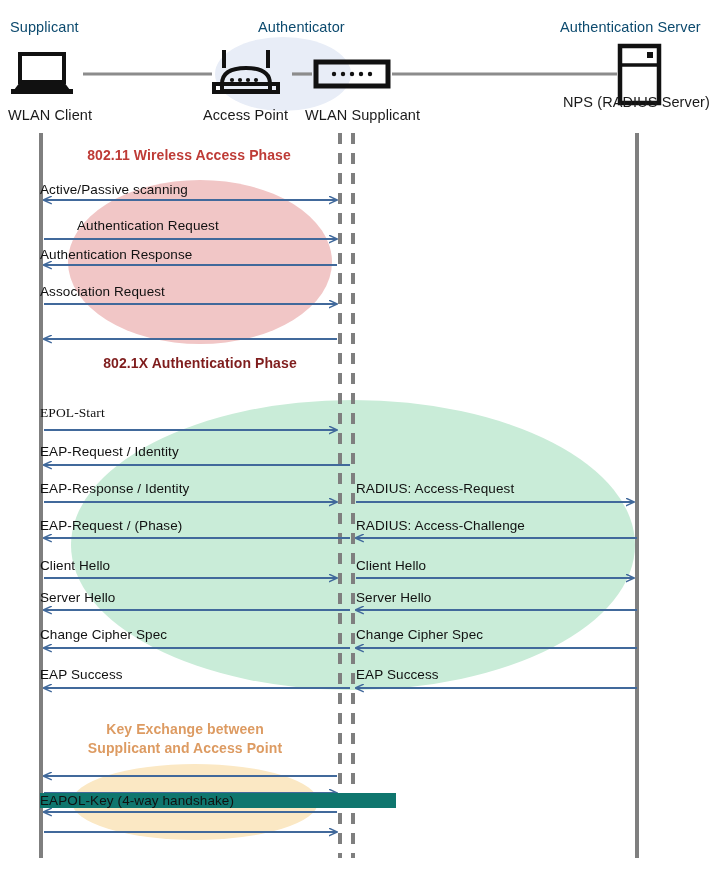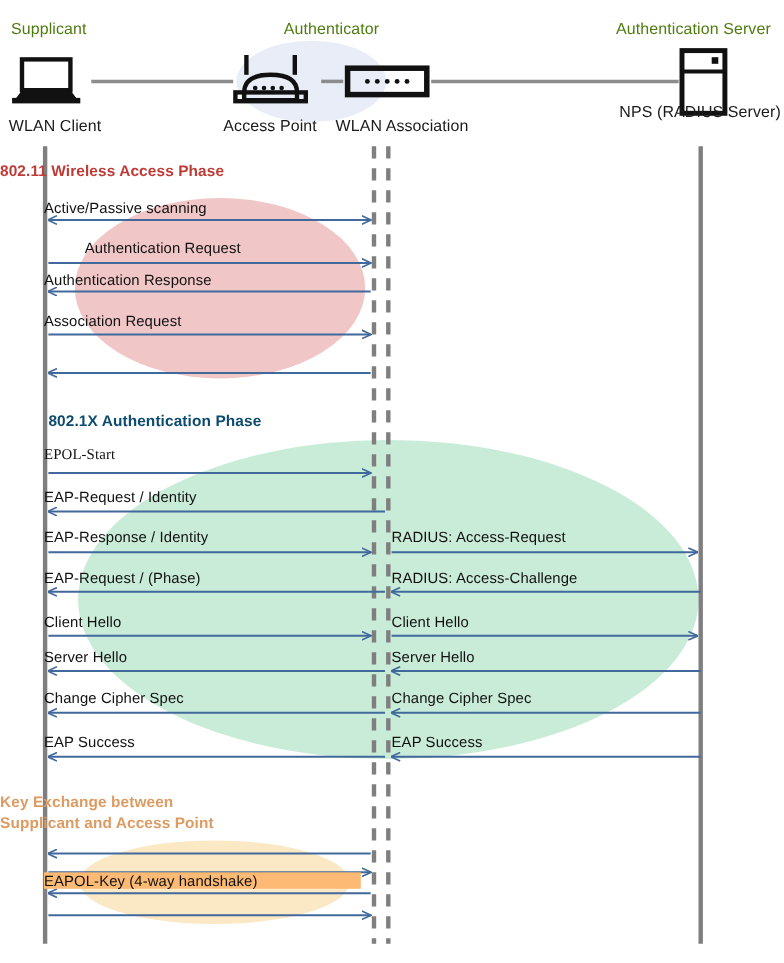"Supplicant" .role-title { color: #4d7c0f -> #0c4a6e }
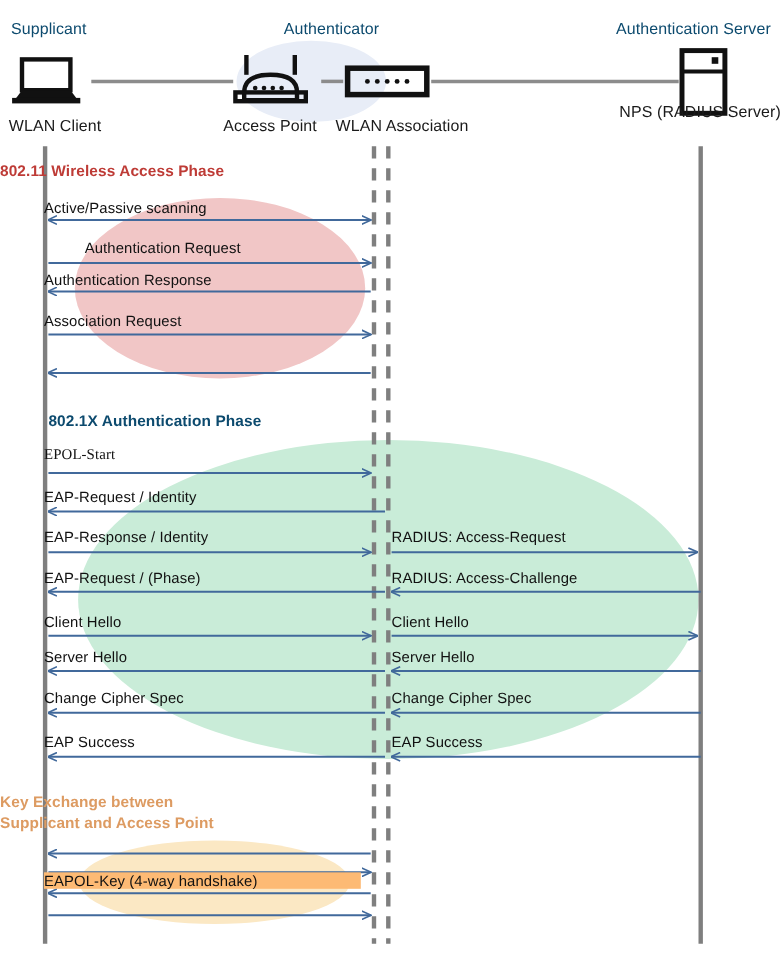"WLAN Association" div.node-label { text: Association -> Supplicant }
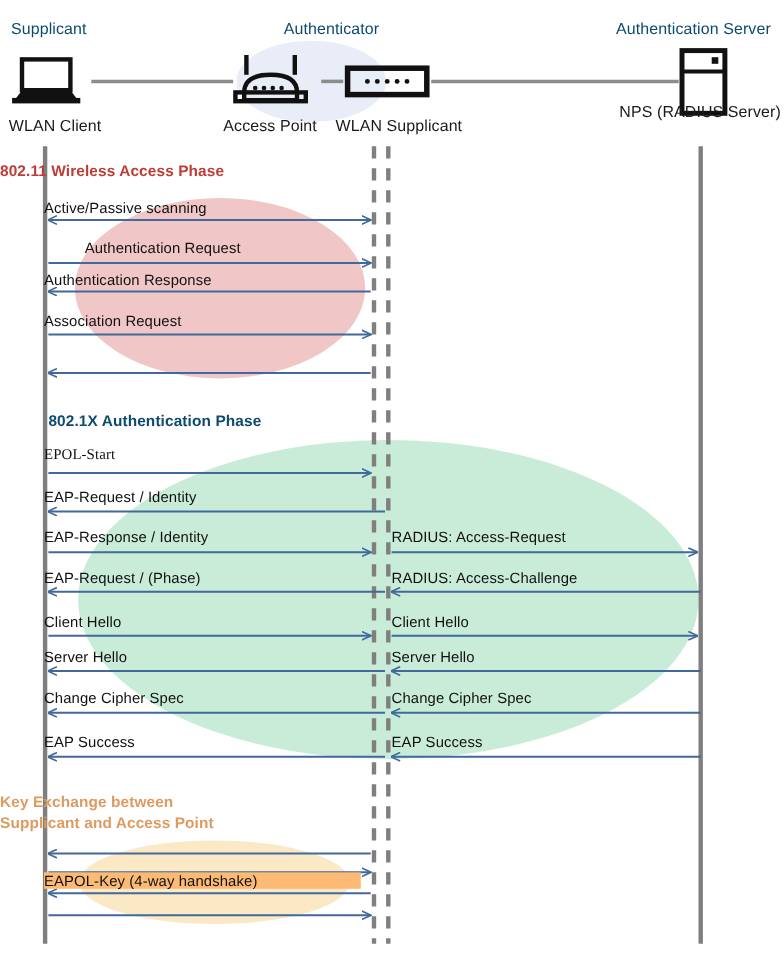"802.11 Wireless Access Phase" .phase-title { text-align: left -> center }
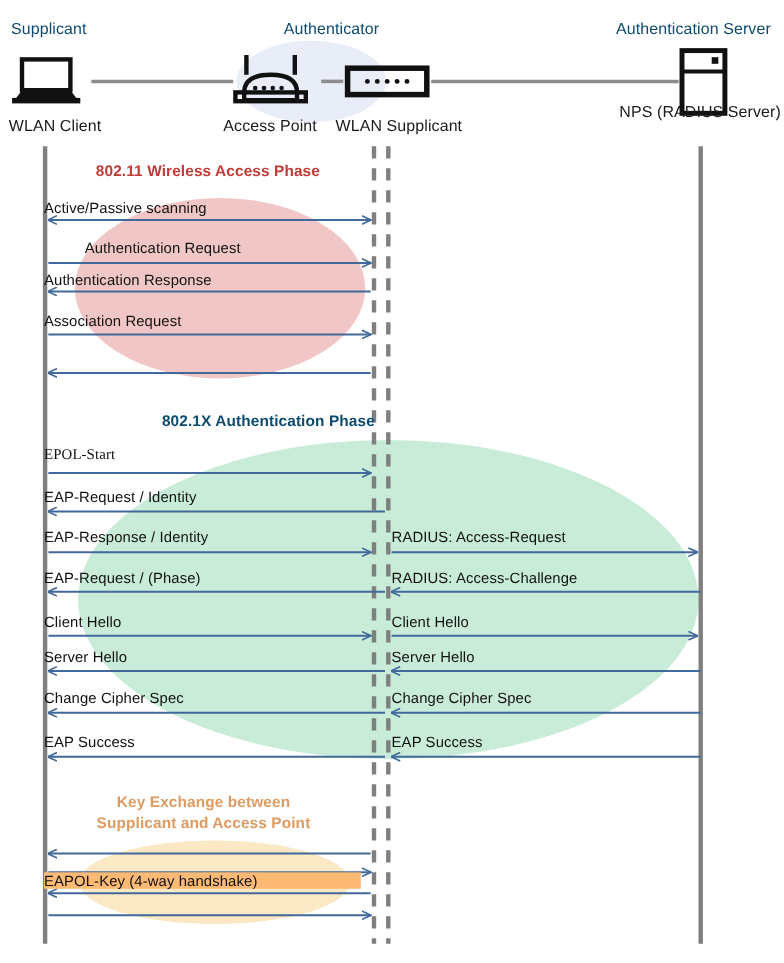"802.1X Authentication Phase" div.phase-title { color: #0c4a6e -> #7f1d1d; margin-left: 44px -> none; top: 373px -> 354px }
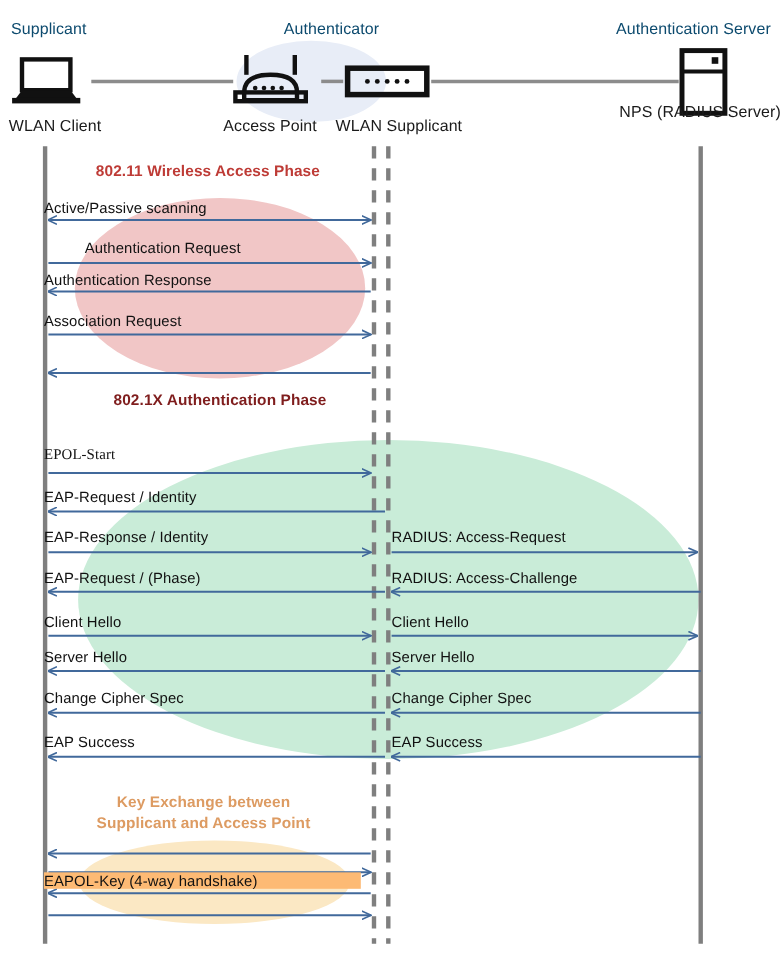"EAPOL-Key (4-way handshake)" div.msg-label { background: #fdba74 -> #0f766e; width: 288px -> 356px }
